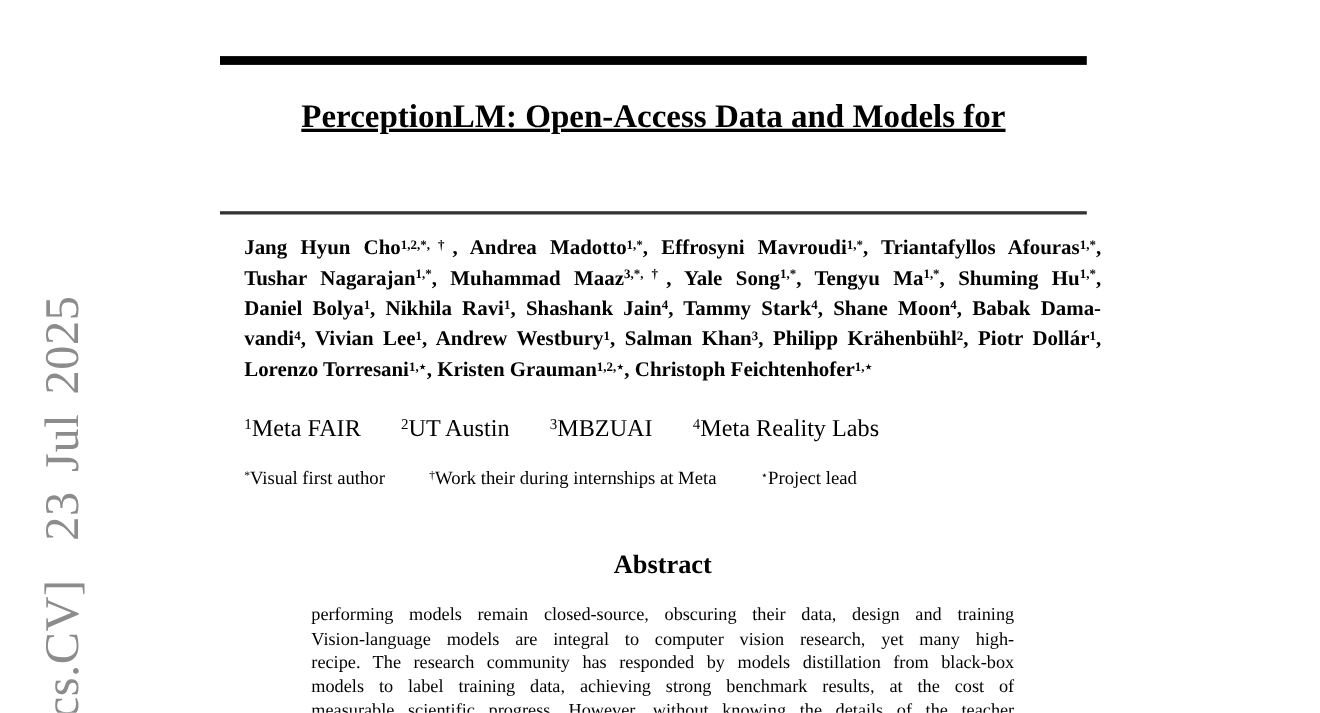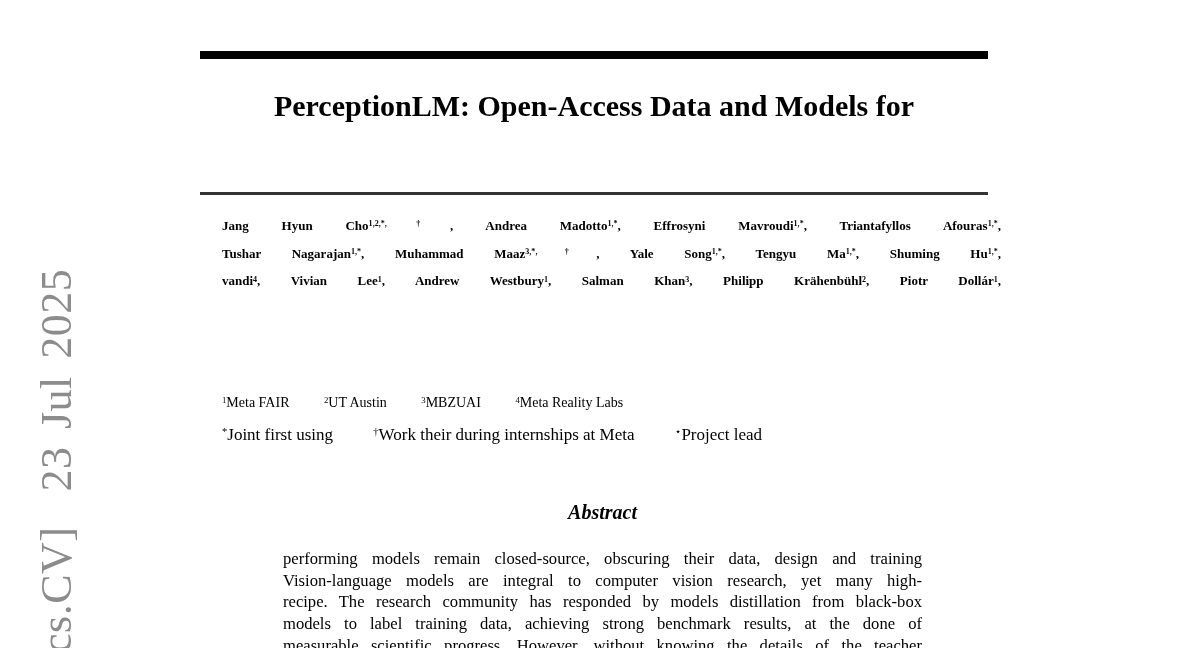"PerceptionLM: Open-Access Data and" .title { text-decoration: none -> underline }
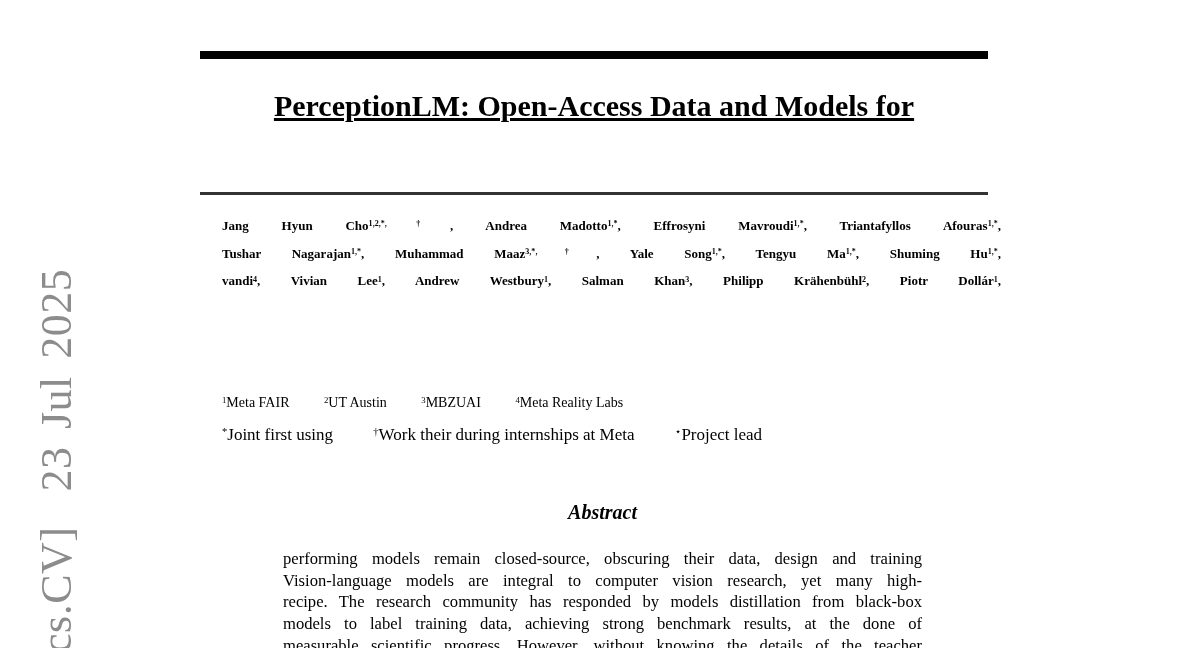"Jang Hyun Cho1,2,*,†, Andrea Madotto1,*," .authors { font-size: 13px -> 19px }
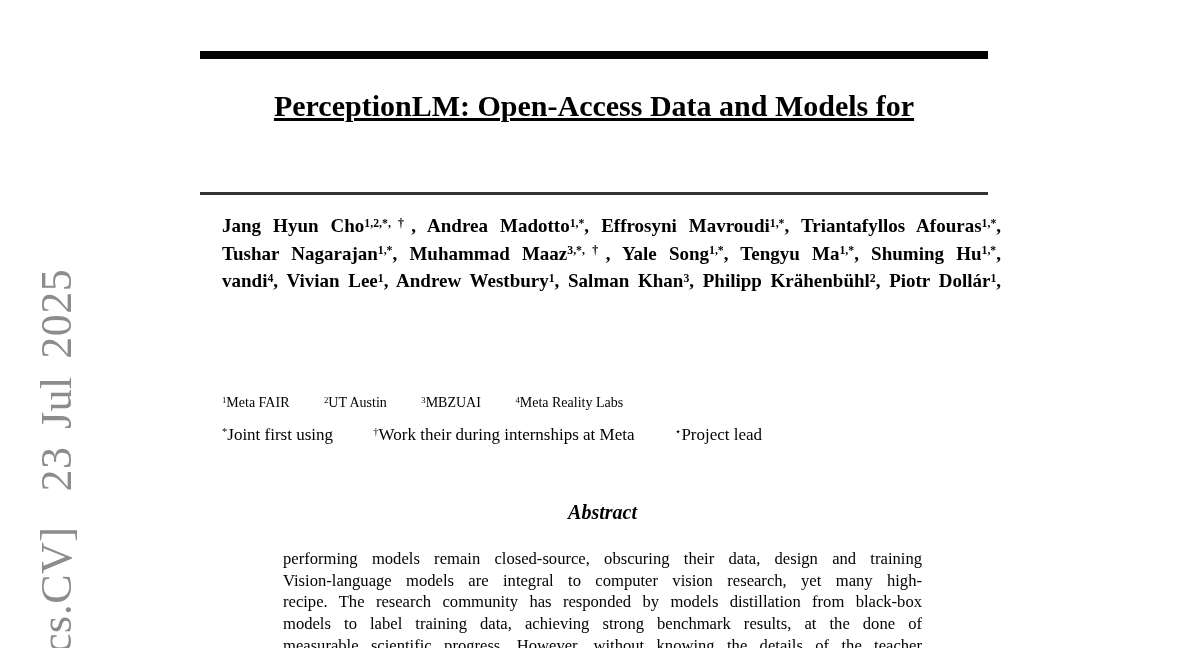"Daniel Bolya1, Nikhila Ravi1, Shashank" div.jline { html: none -> <div>Daniel Bolya<sup>1</sup>, Nikhila Ravi<sup>1</sup>, Shashank Jain<sup>4</sup>, Tammy Stark<sup>4</sup>, Shane Moon<sup>4</sup>, Babak Dama-</div> }
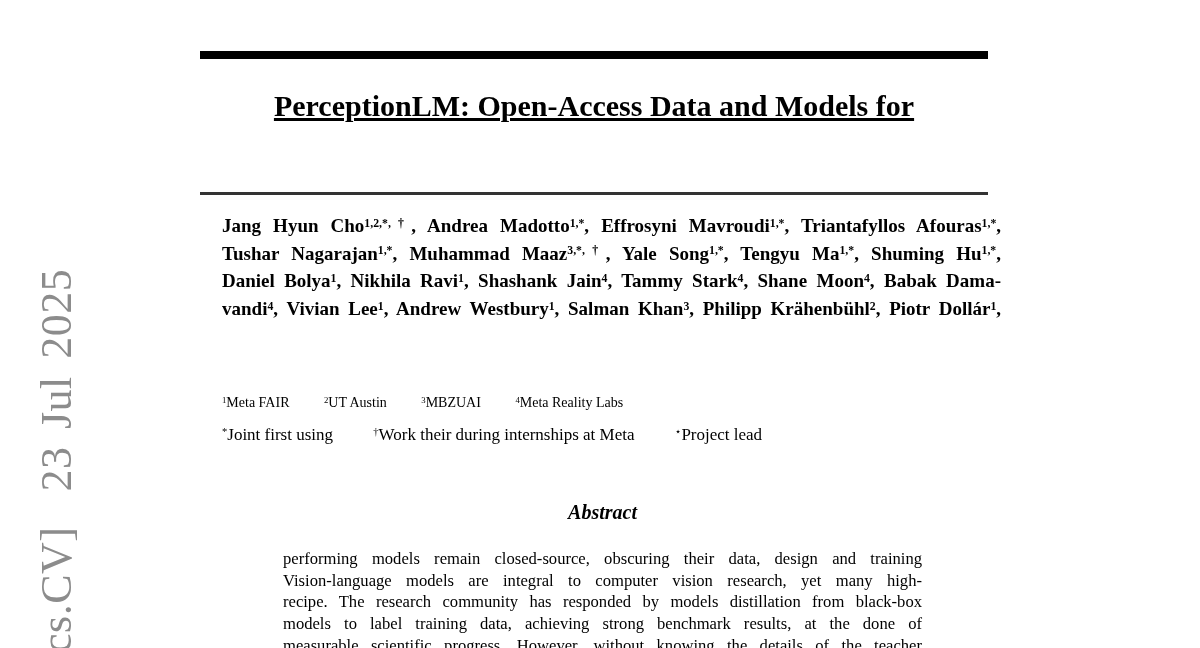"Lorenzo Torresani1,⋆, Kristen" div.jline { html: none -> <div>Lorenzo Torresani<sup>1,⋆</sup>, Kristen Grauman<sup>1,2,⋆</sup>, Christoph Feichtenhofer<sup>1,⋆</sup></div> }
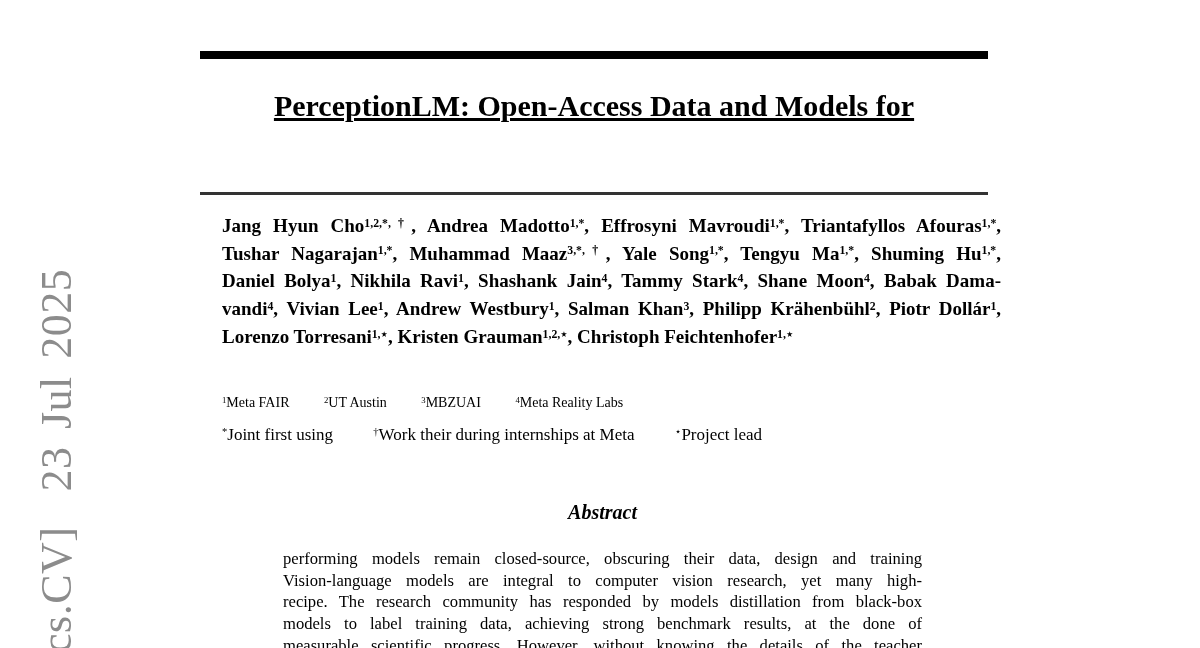"1Meta FAIR 2UT Austin 3MBZUAI" .affils { font-size: 14px -> 22px; top: 391px -> 377px }
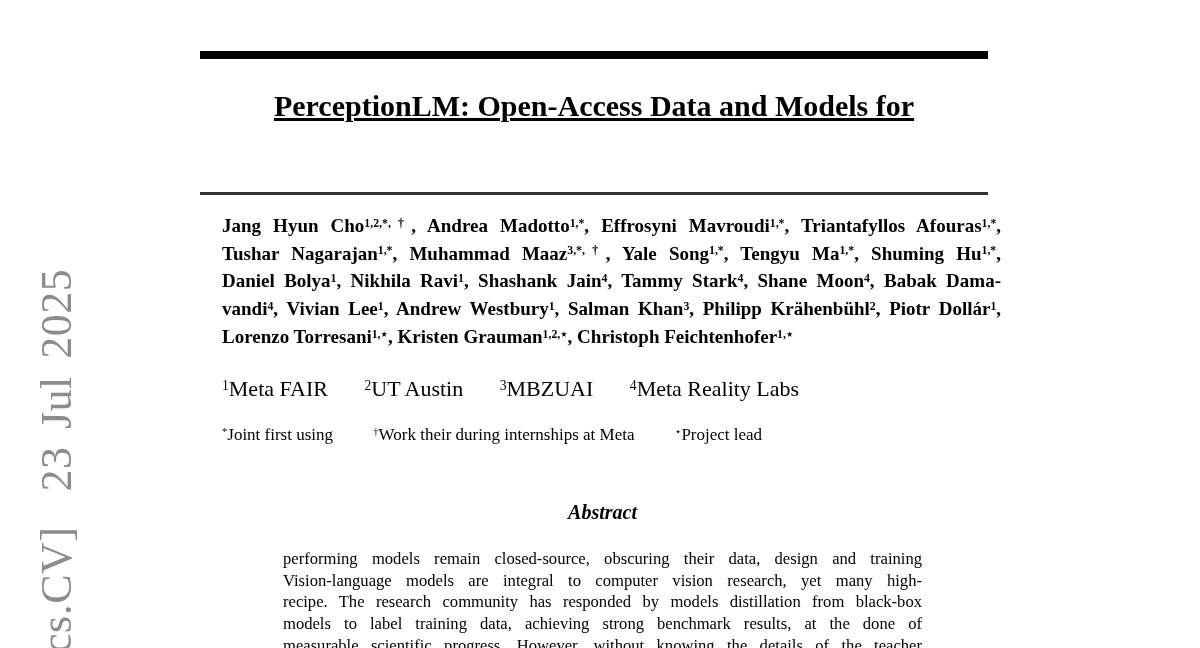"Joint first using" span { text: Joint first using -> Visual first author }
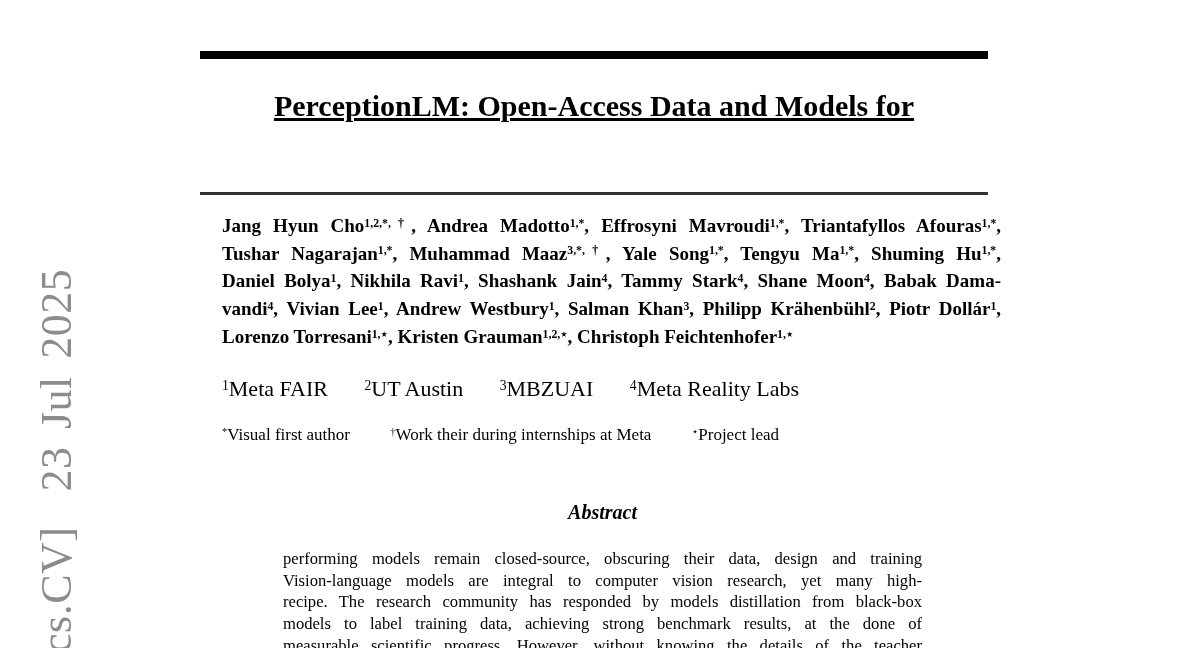"Abstract" .abs-head { font-size: 20px -> 24px; font-style: italic -> none }
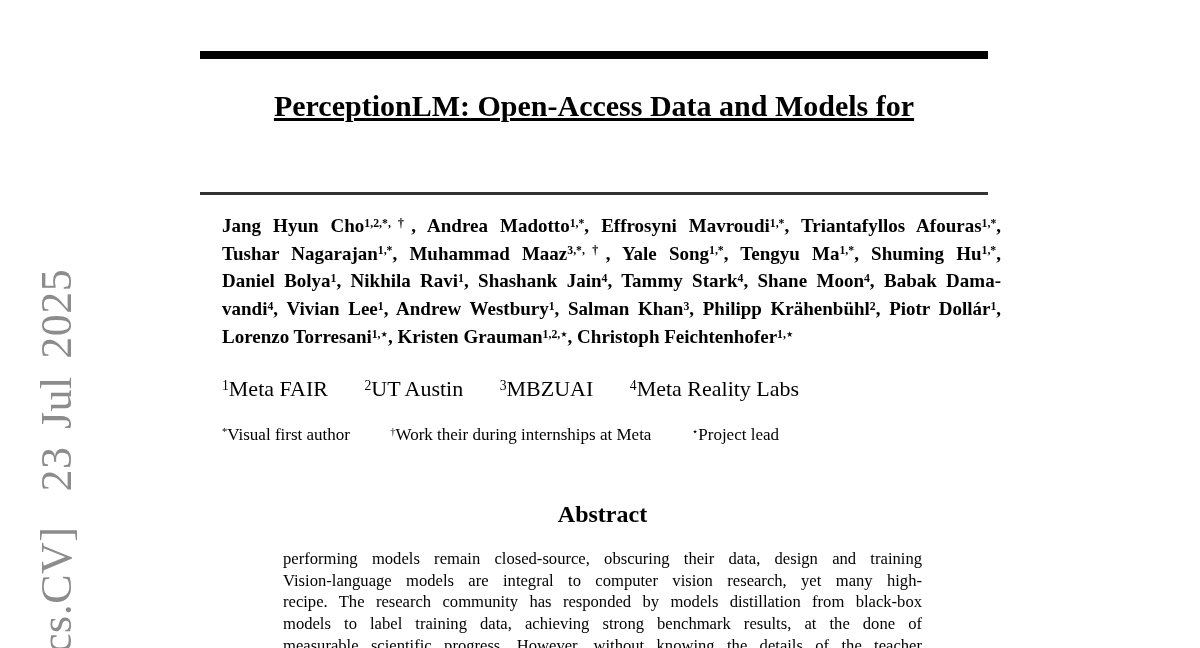"models to label training data," div.jline { text: done -> cost }
